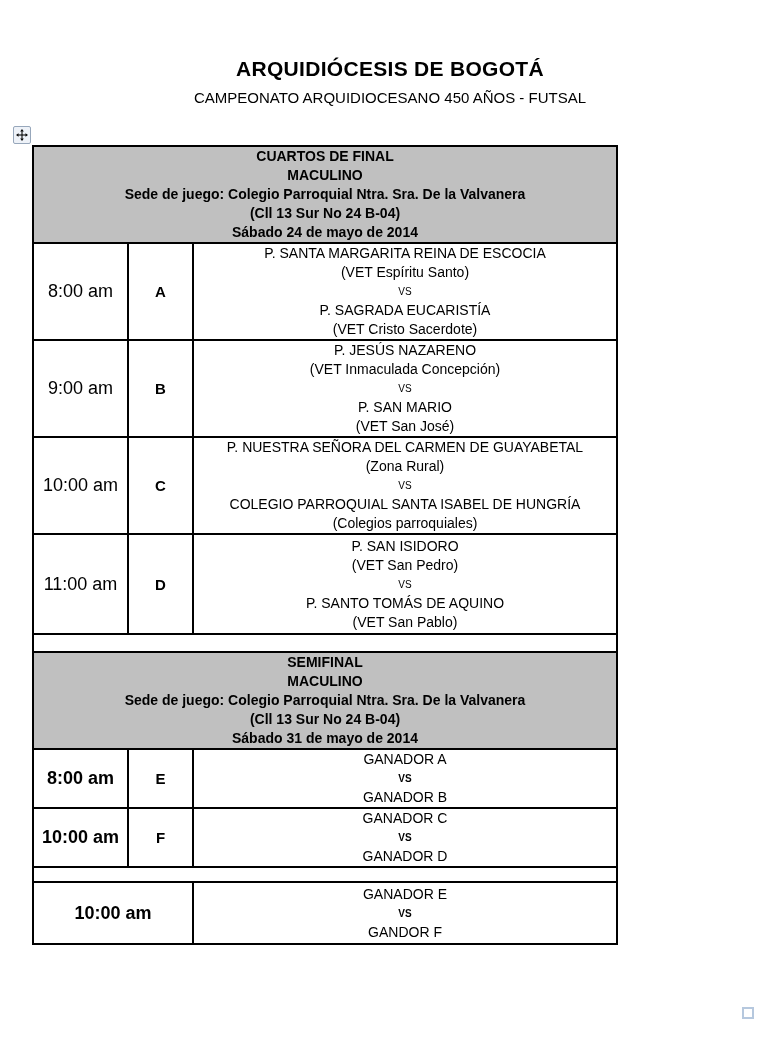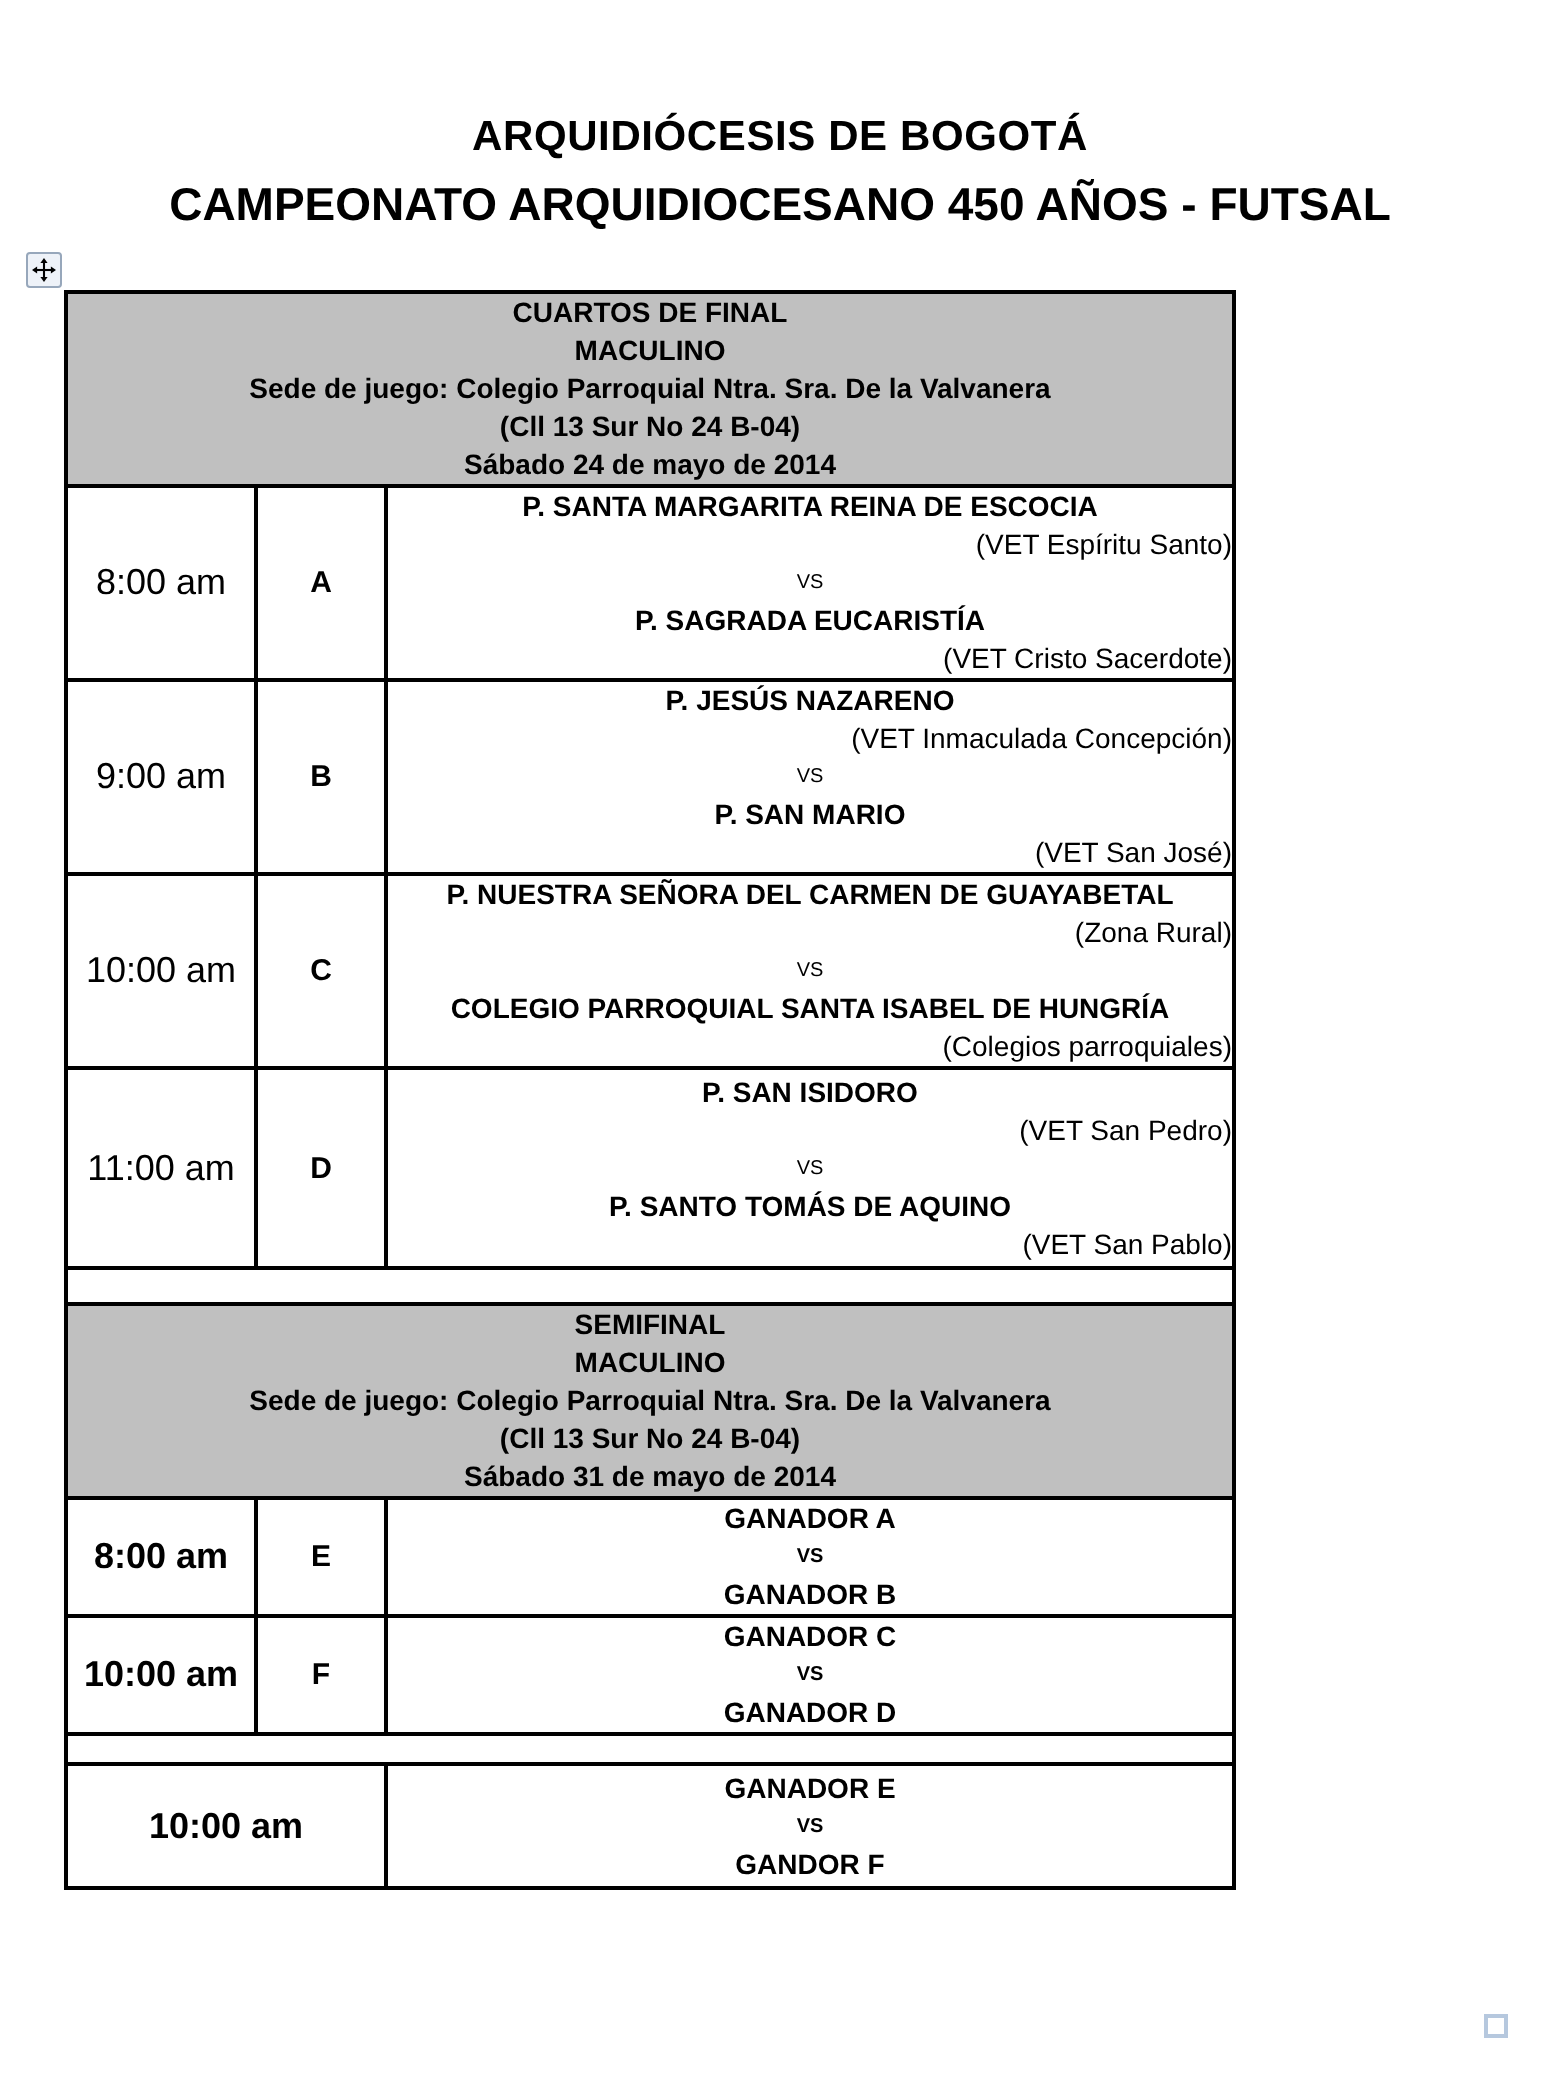"CAMPEONATO ARQUIDIOCESANO 450 AÑOS -" .doc-title .l2 { font-size: 23px -> 15px; font-weight: bold -> normal }
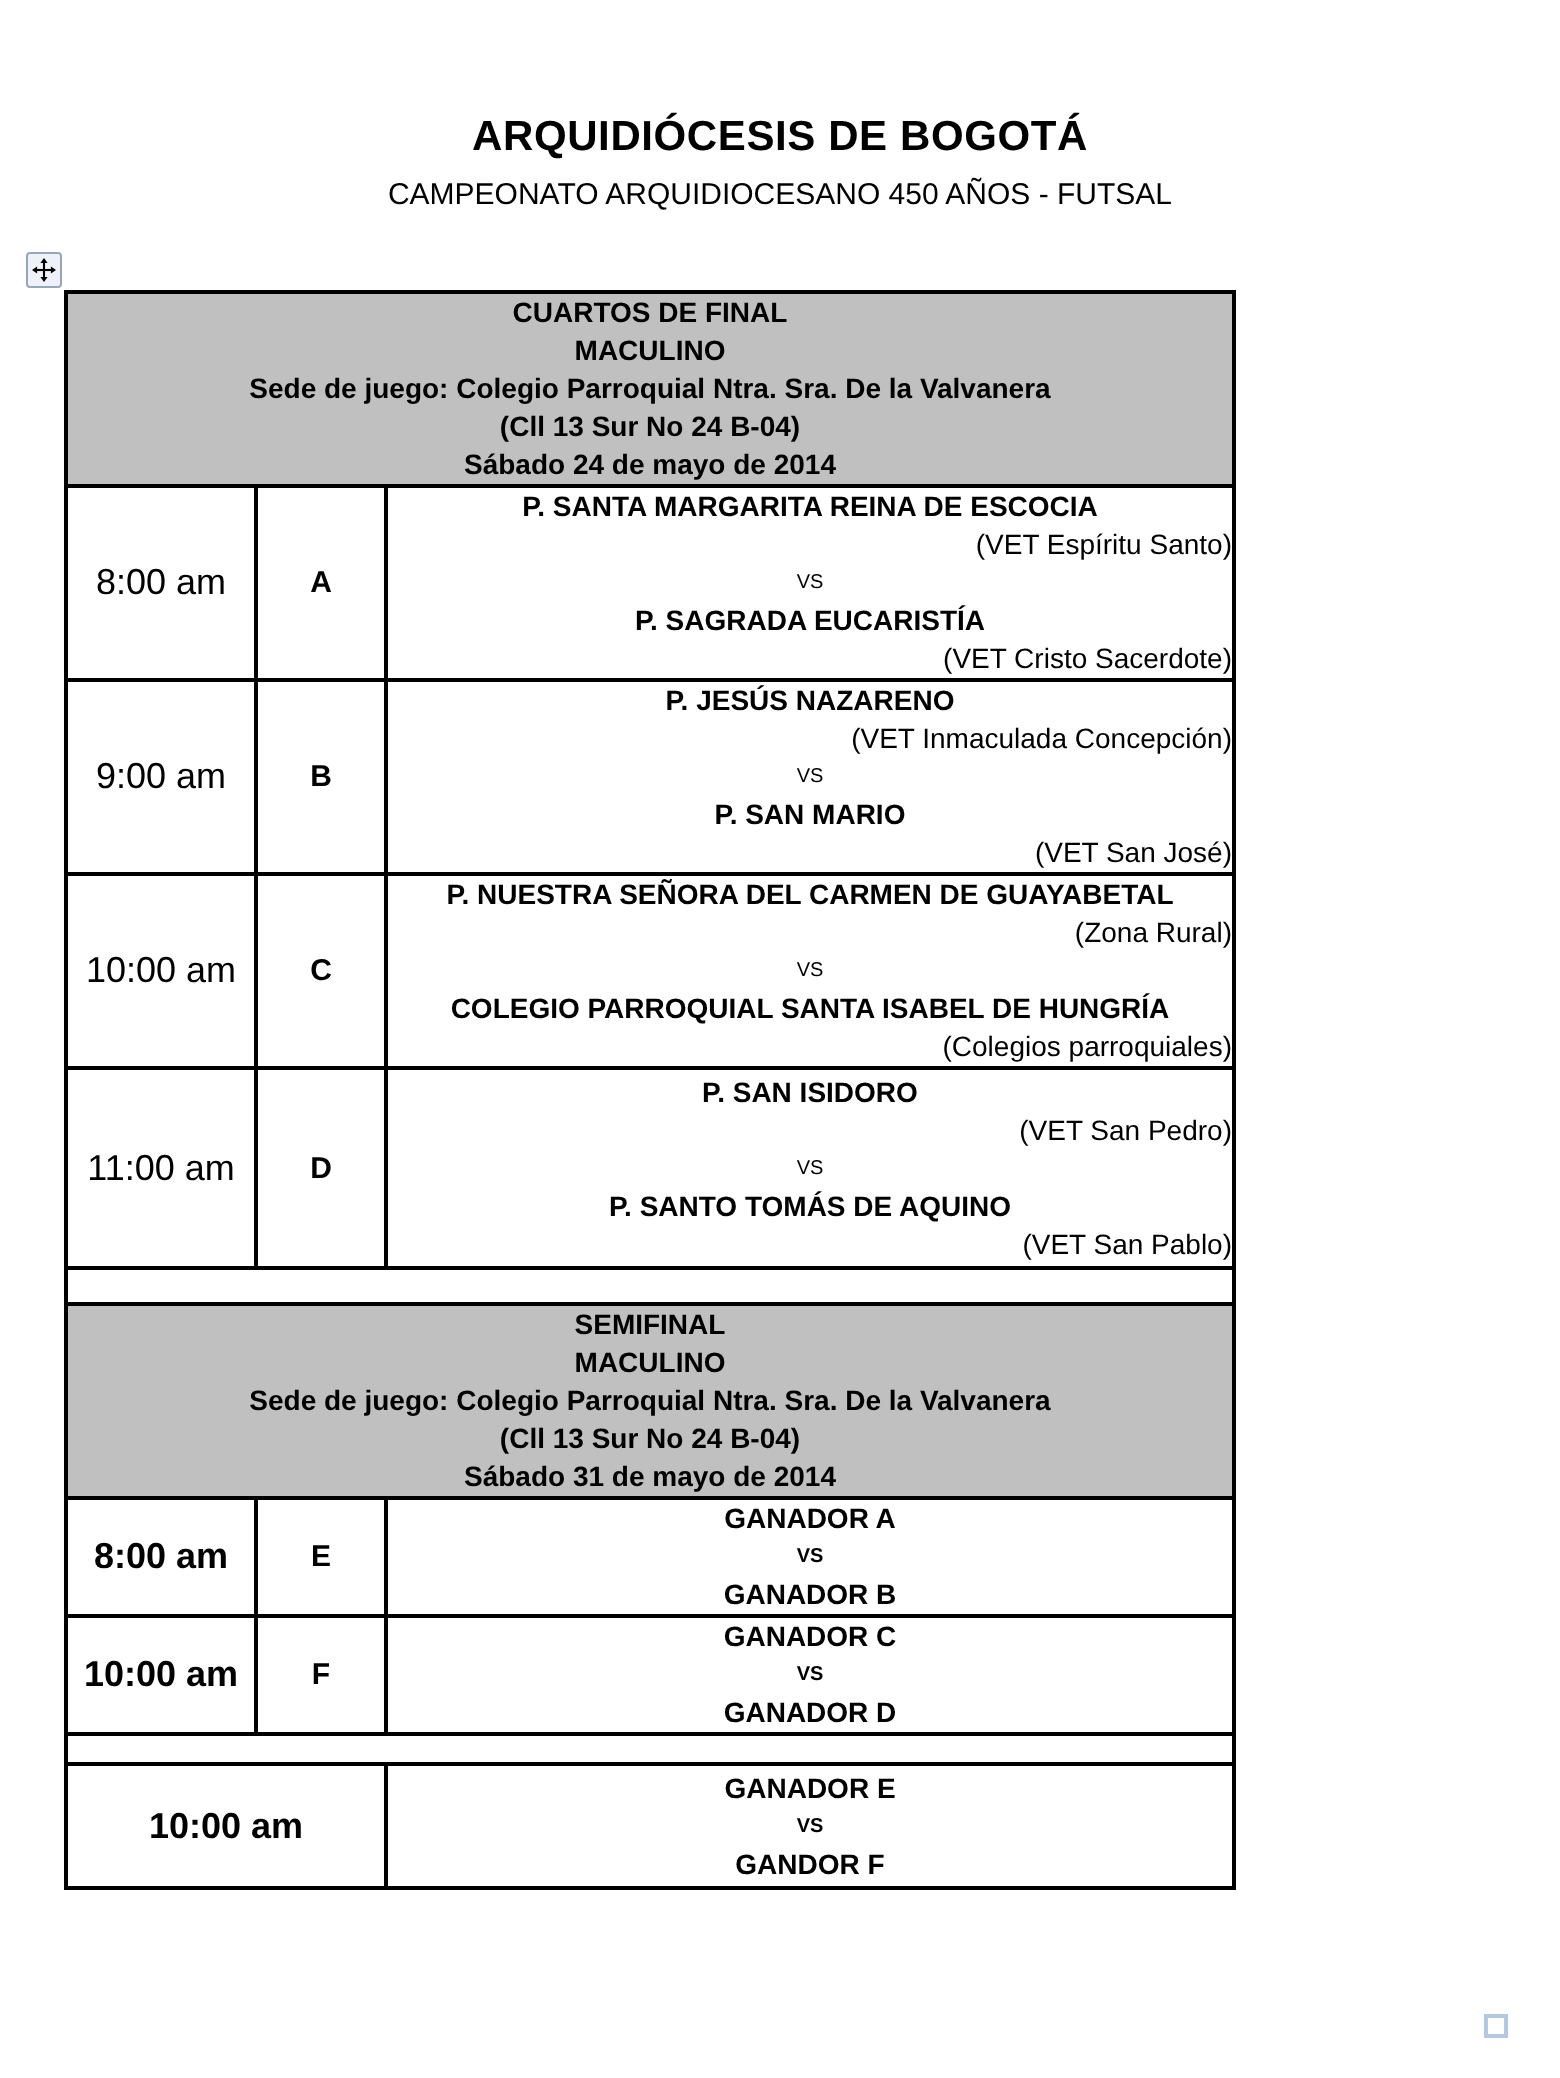"P. SANTA MARGARITA REINA DE" .team { font-weight: bold -> normal }
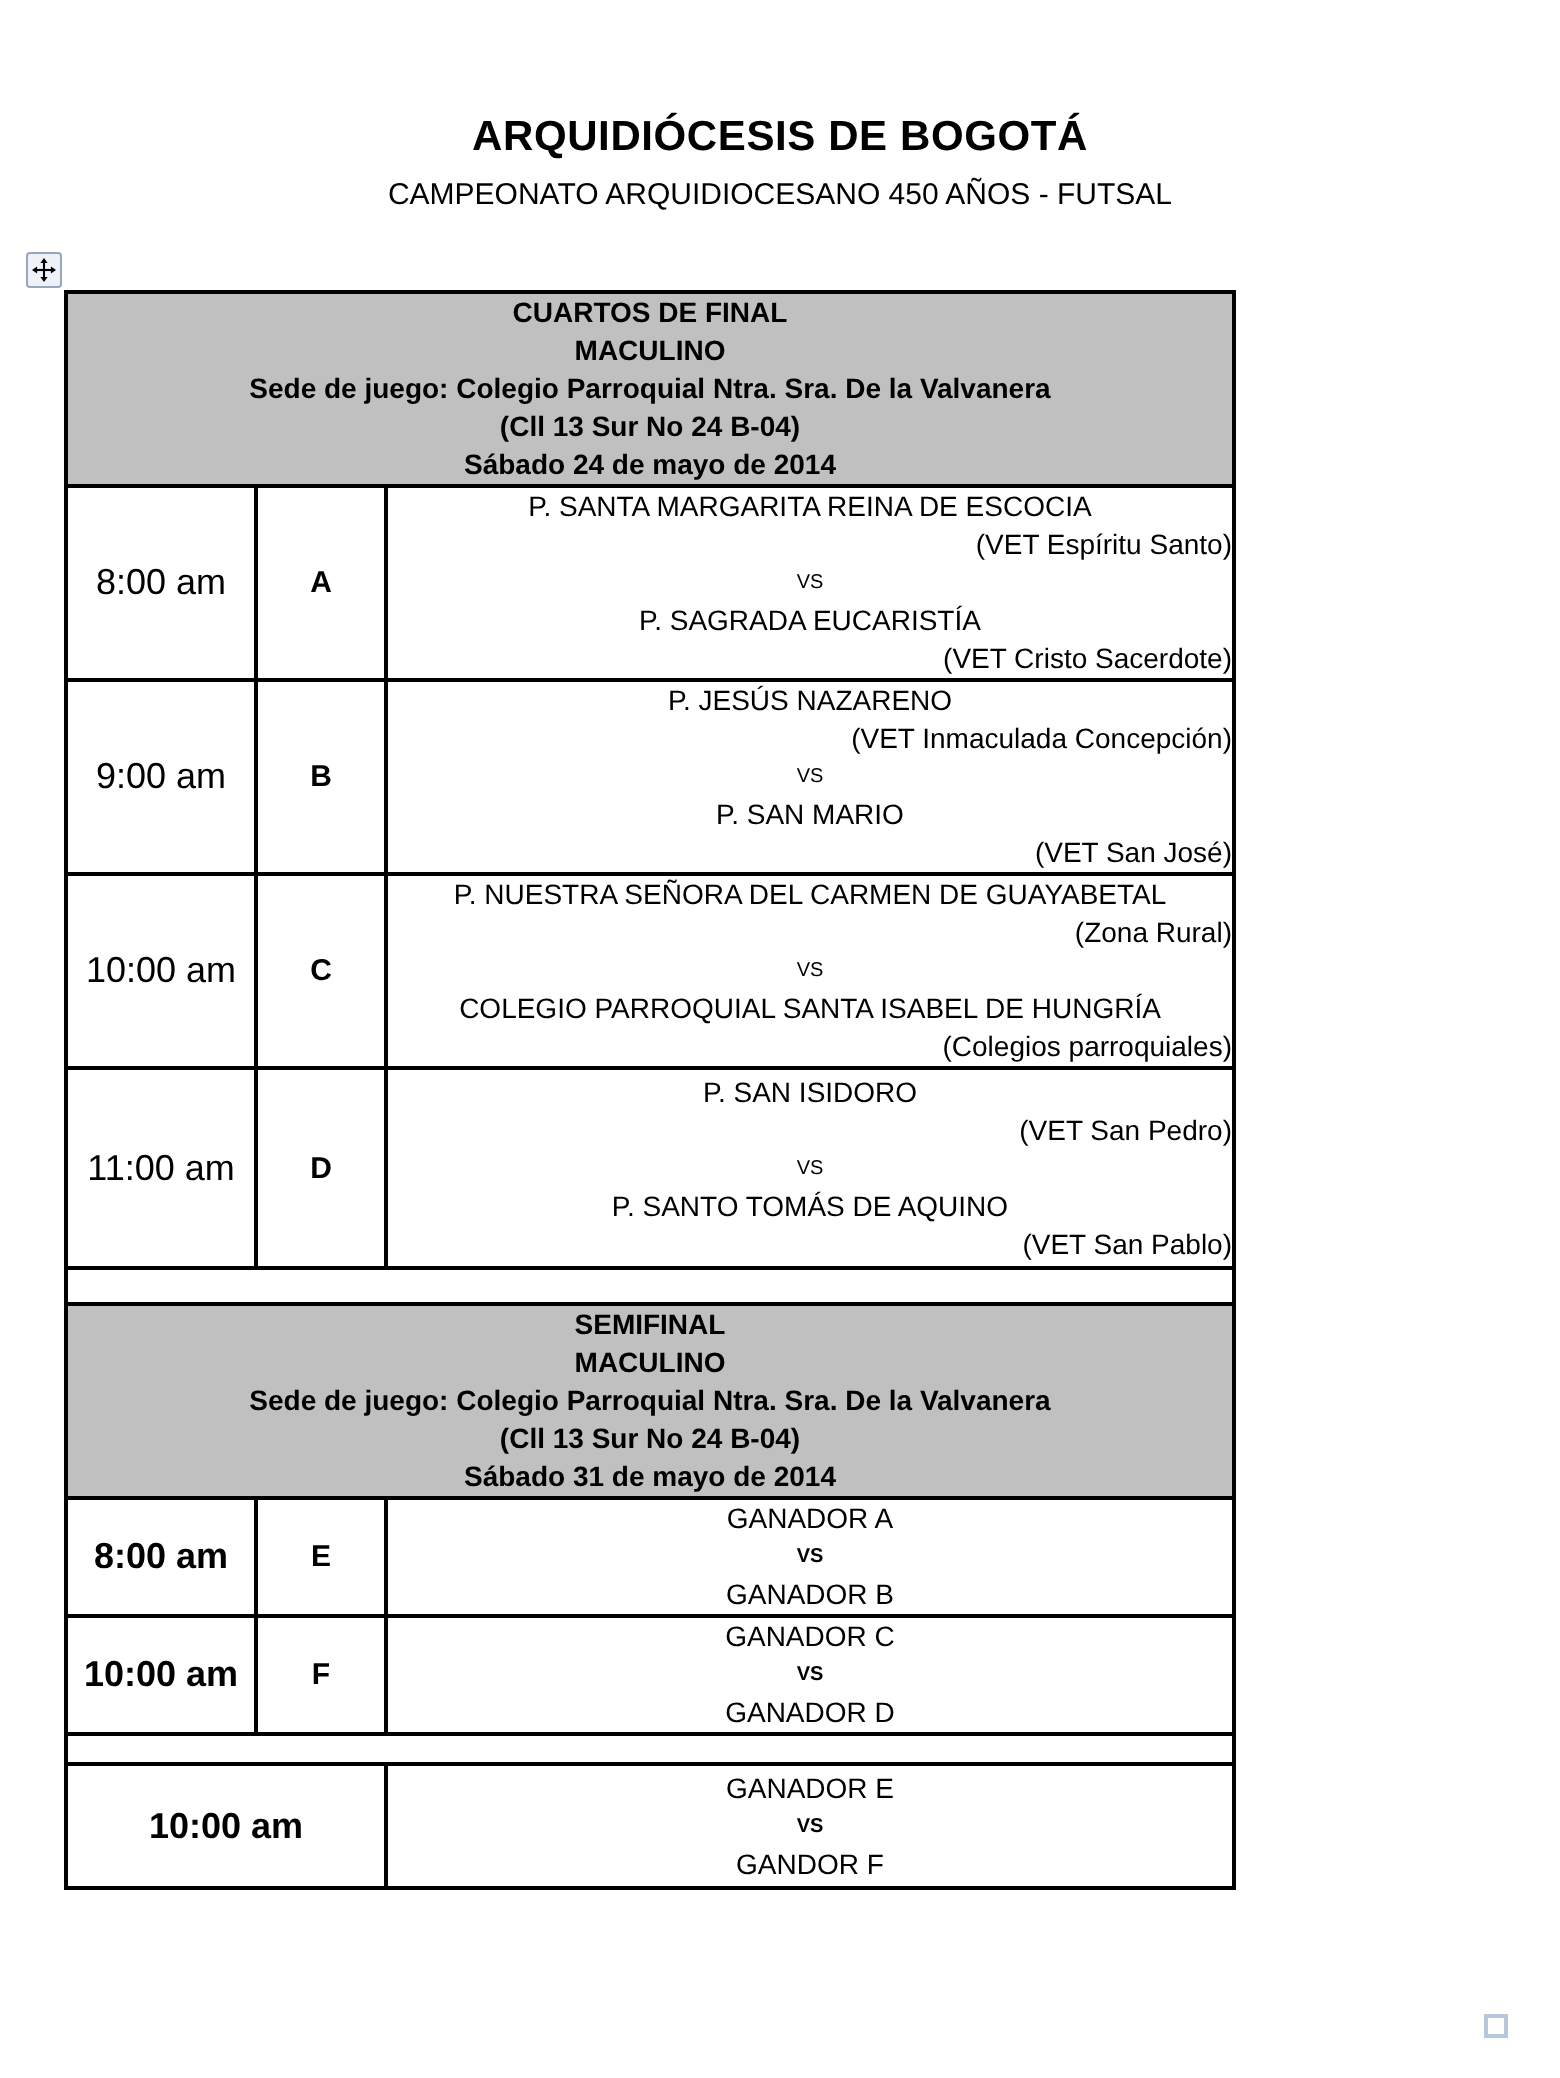"(VET Espíritu Santo)" .note { text-align: right -> none }
